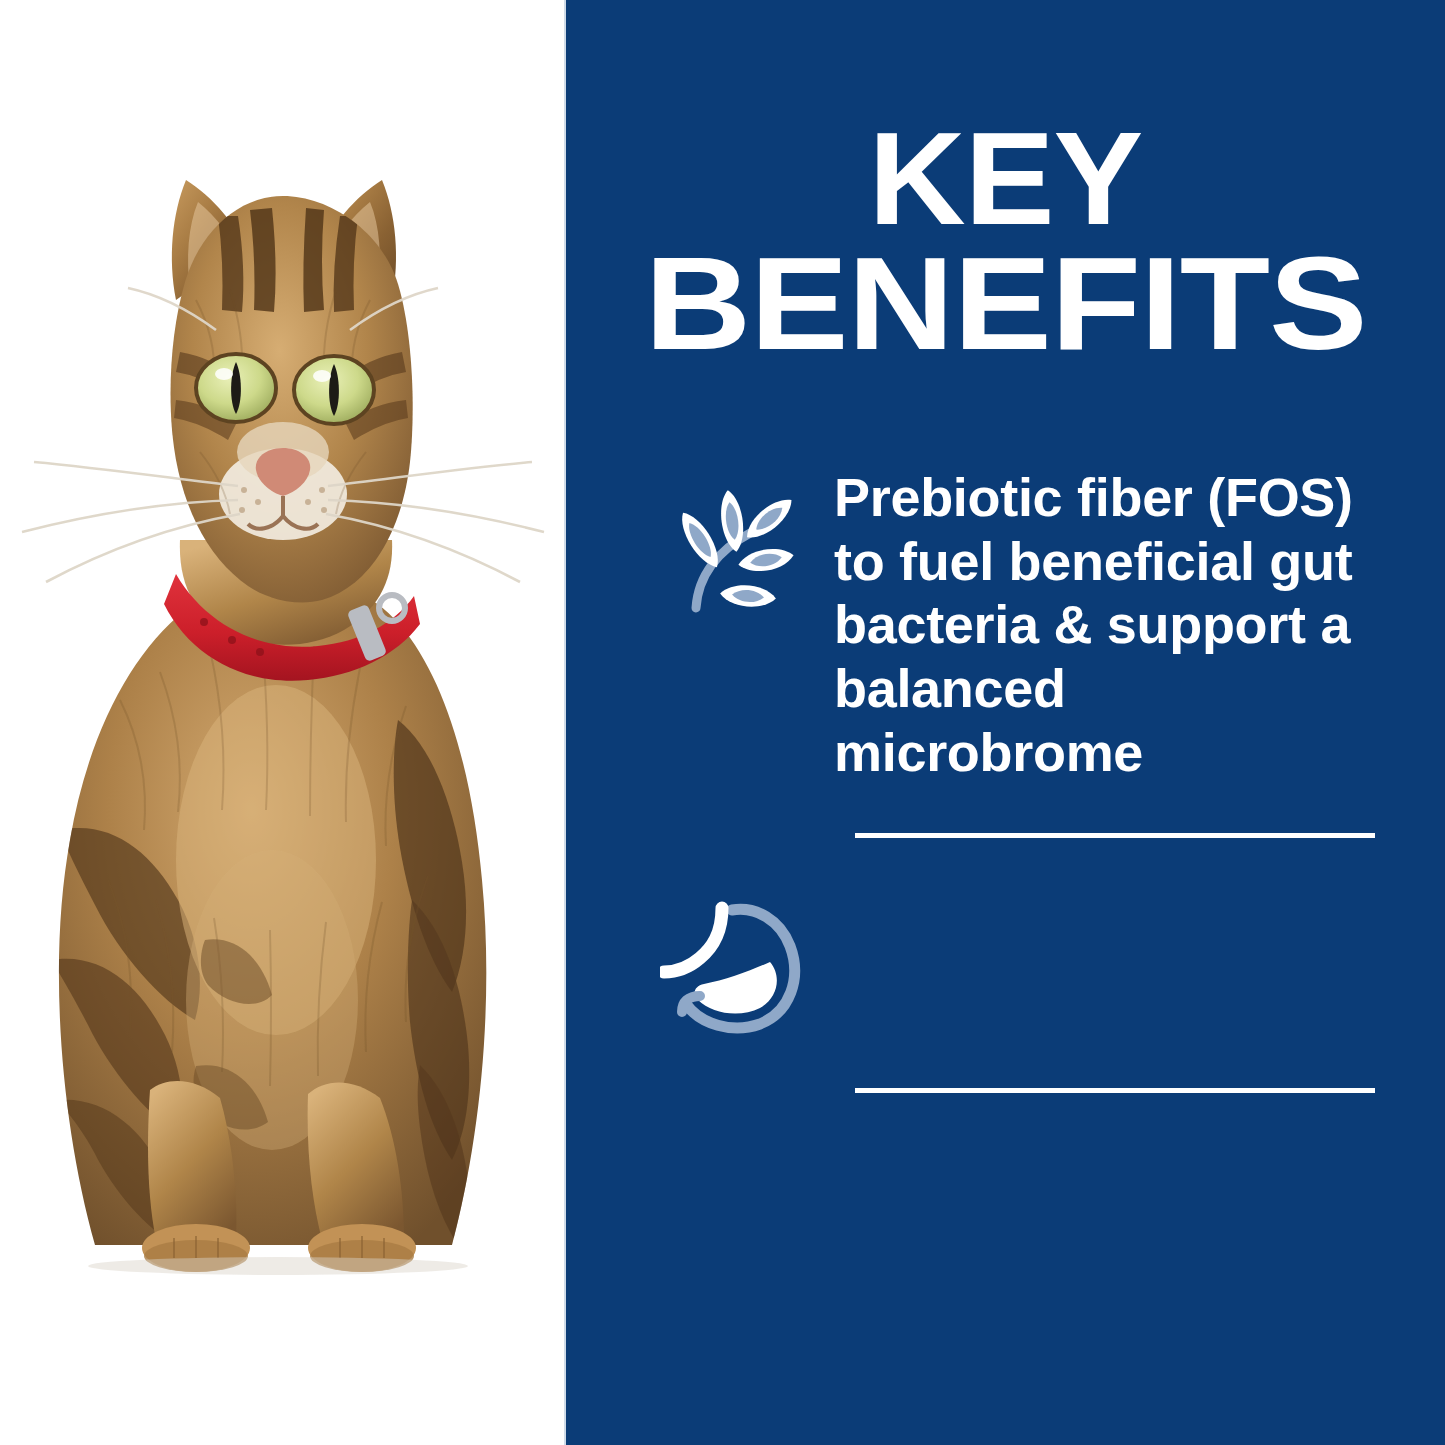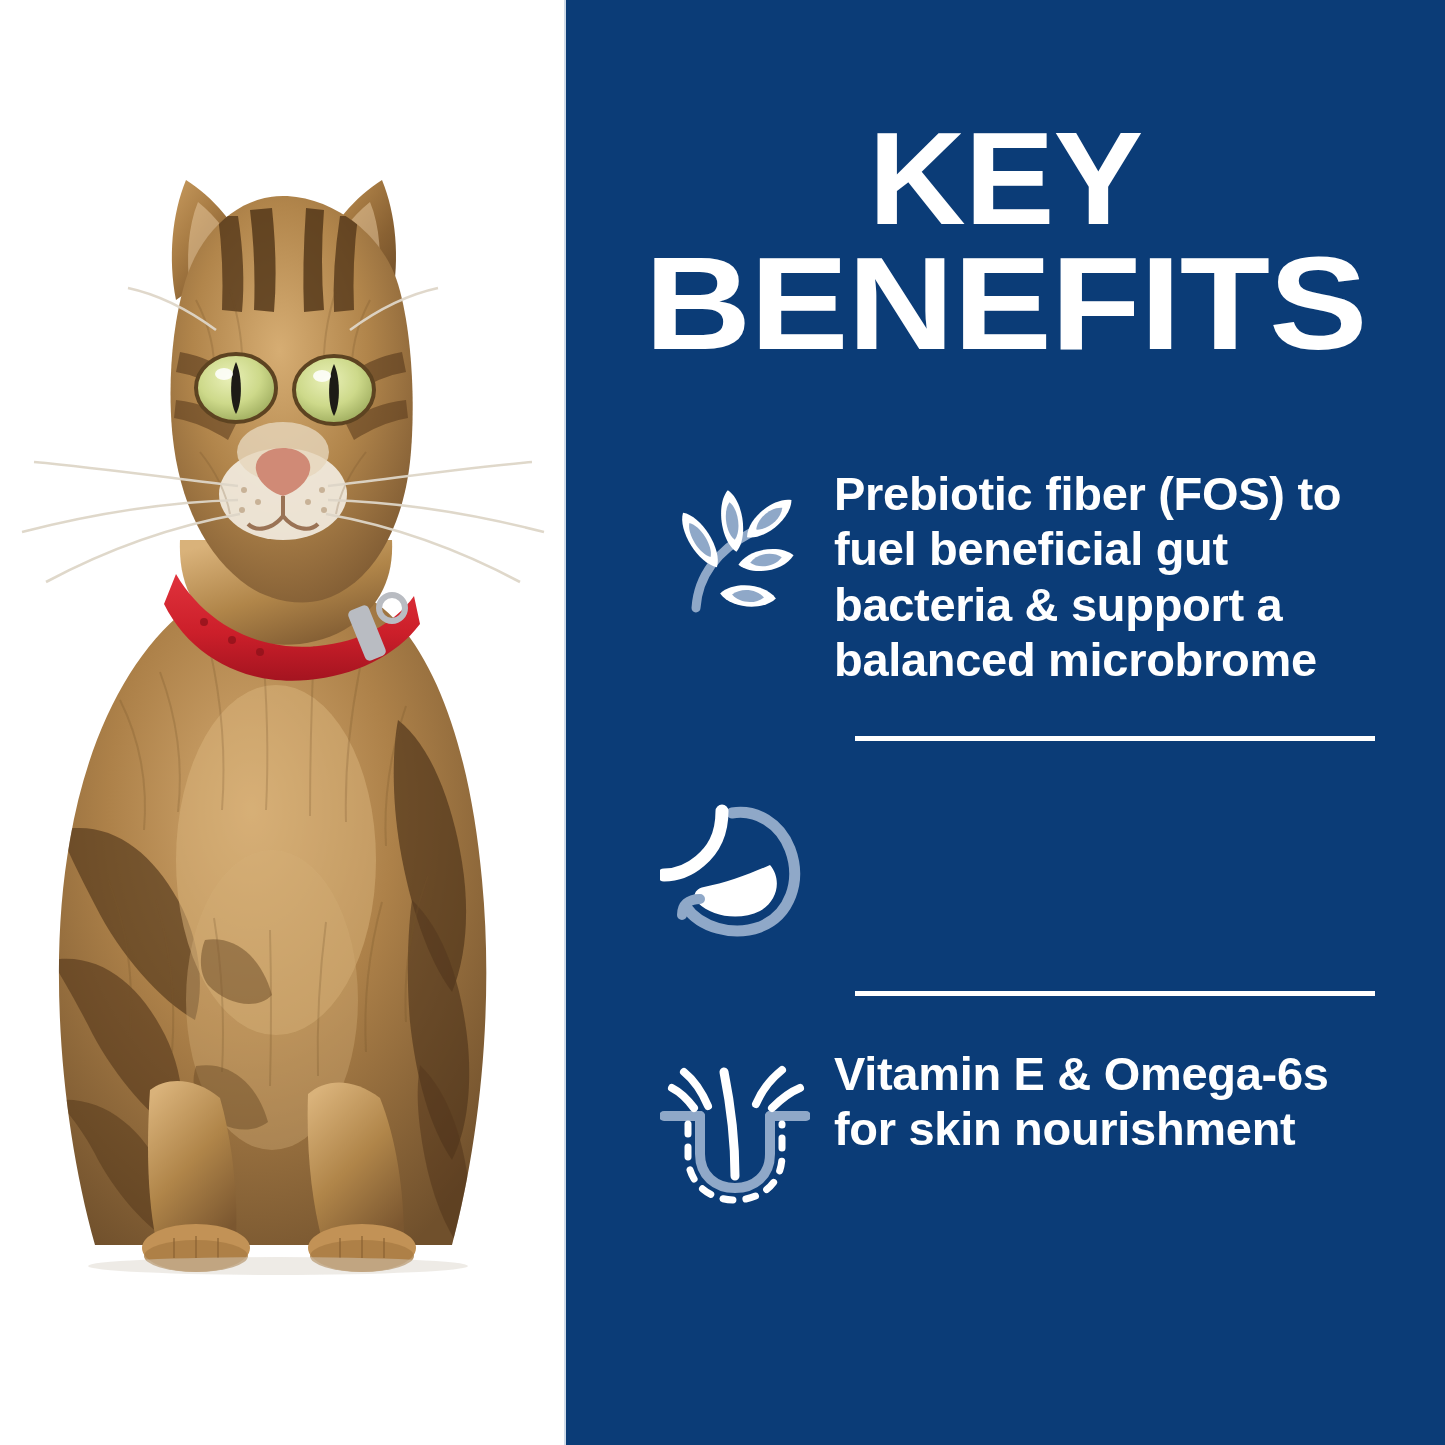"Prebiotic fiber (FOS) to fuel" .benefit-text { font-size: 47px -> 54px }
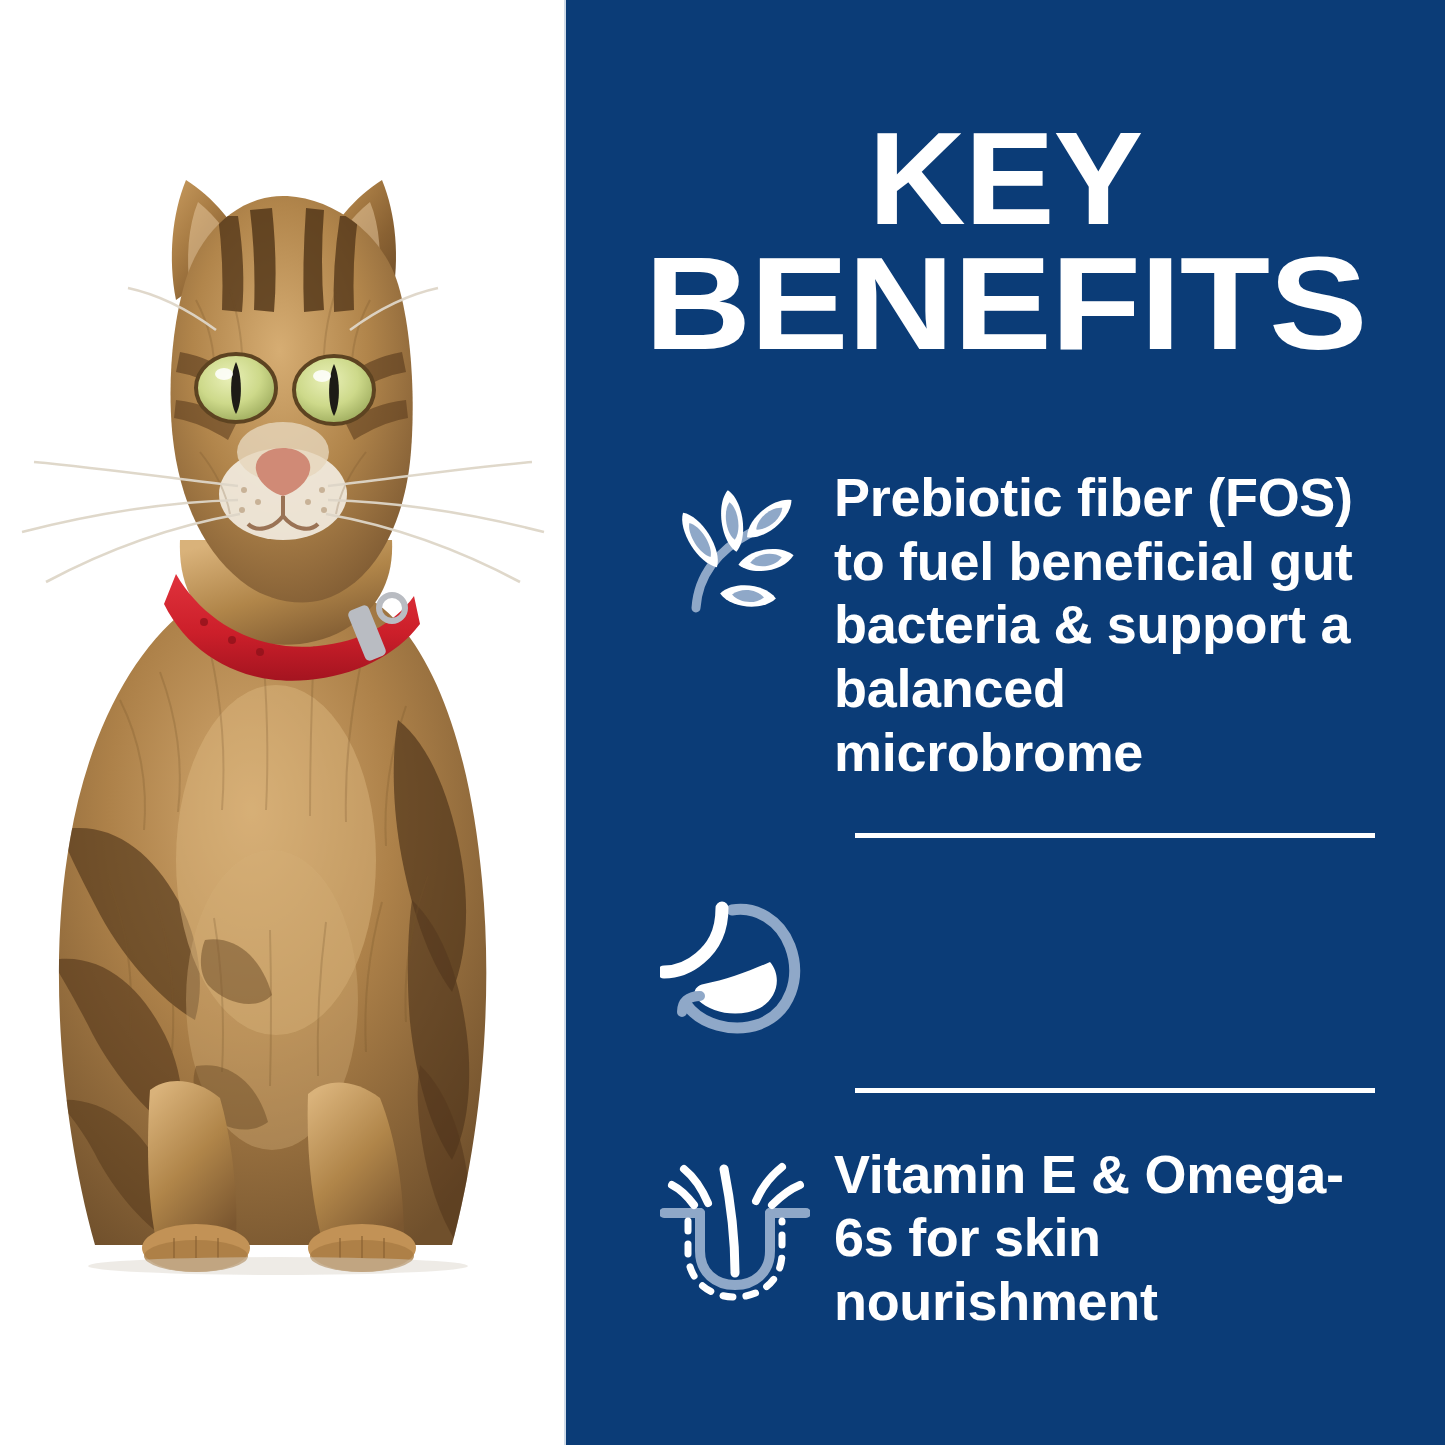"Vitamin E & Omega-6s for" div.benefit-row { html: <div> <div> <svg> <path></path> <path></path> <path></path> <path></path> <g> <path></path> <path></path> <path></path> <path></path> </g> <path></path> </svg> </div> <div>Vitamin E &amp; Omega-6s for skin nourishment</div> </div> -> none }
